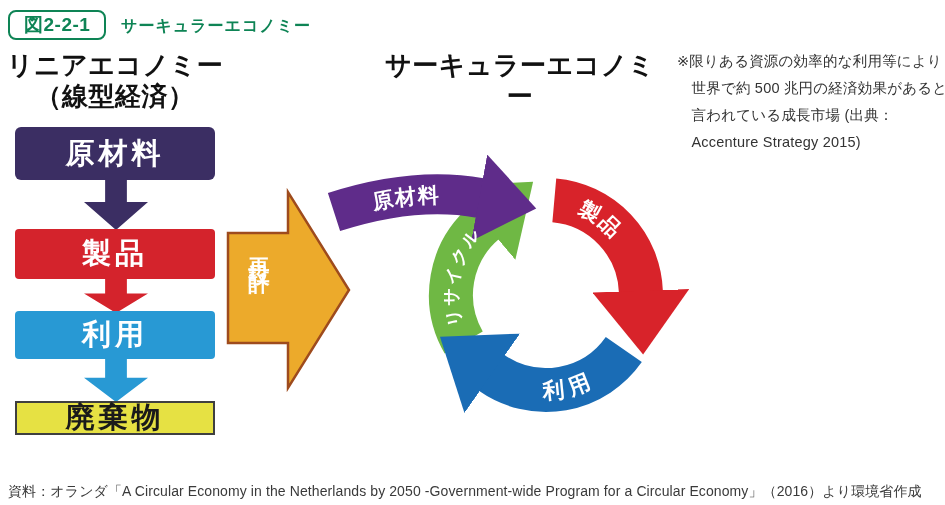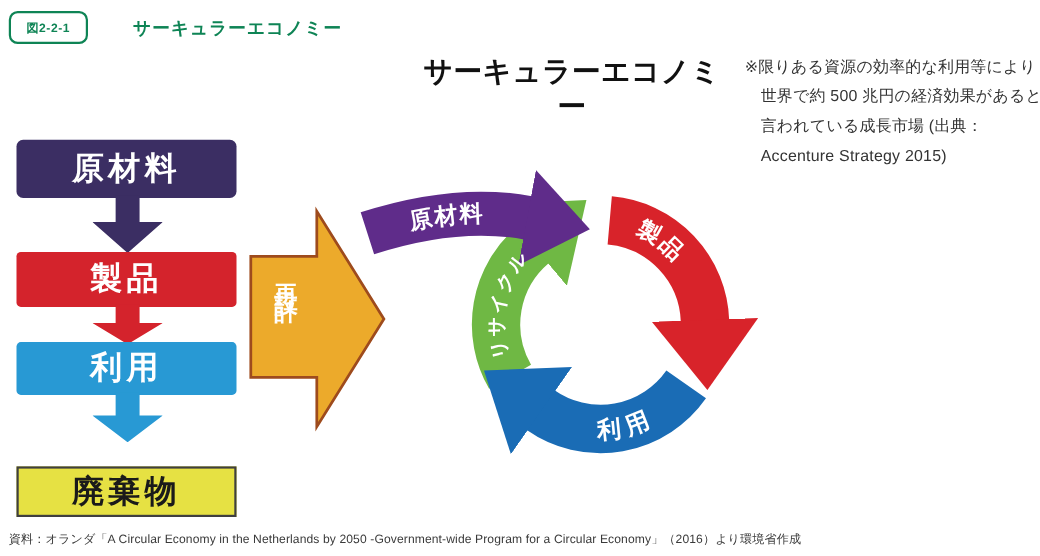"図2-2-1" .fig-pill { font-size: 11px -> 19px }
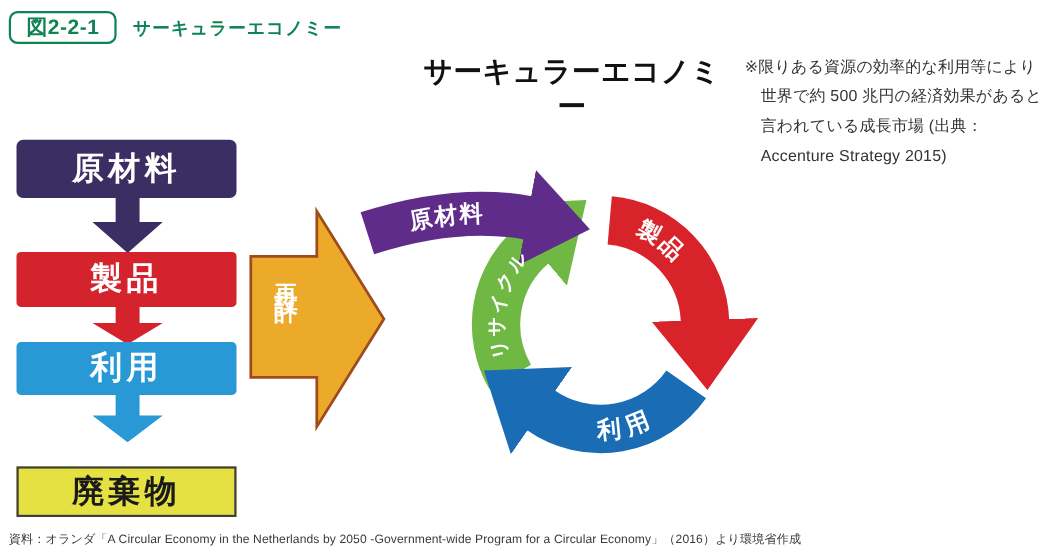"リニアエコノミー" div.sec-title { html: none -> <div> <div>リニアエコノミー</div> <div>（線型経済）</div> </div> }
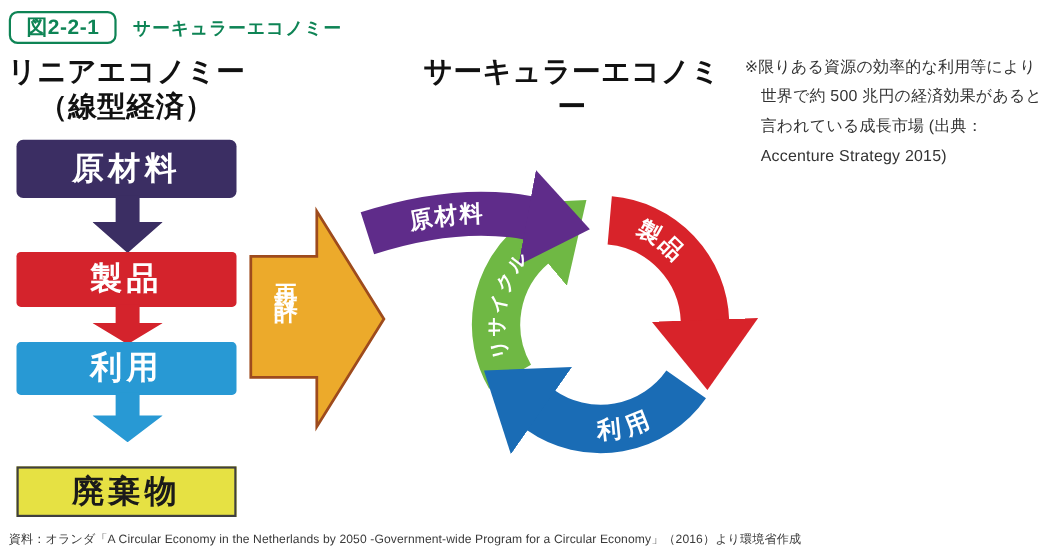"廃棄物" .lin-box.waste { height: 46px -> 34px; top: 424px -> 401px }
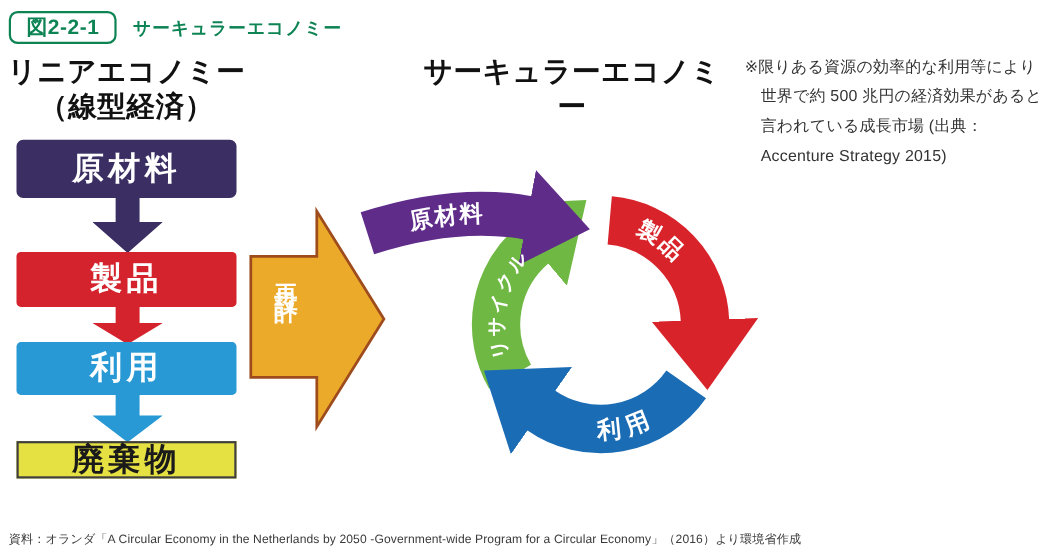"資料：オランダ「A Circular Economy in the" .source-note { font-size: 11px -> 14px }
